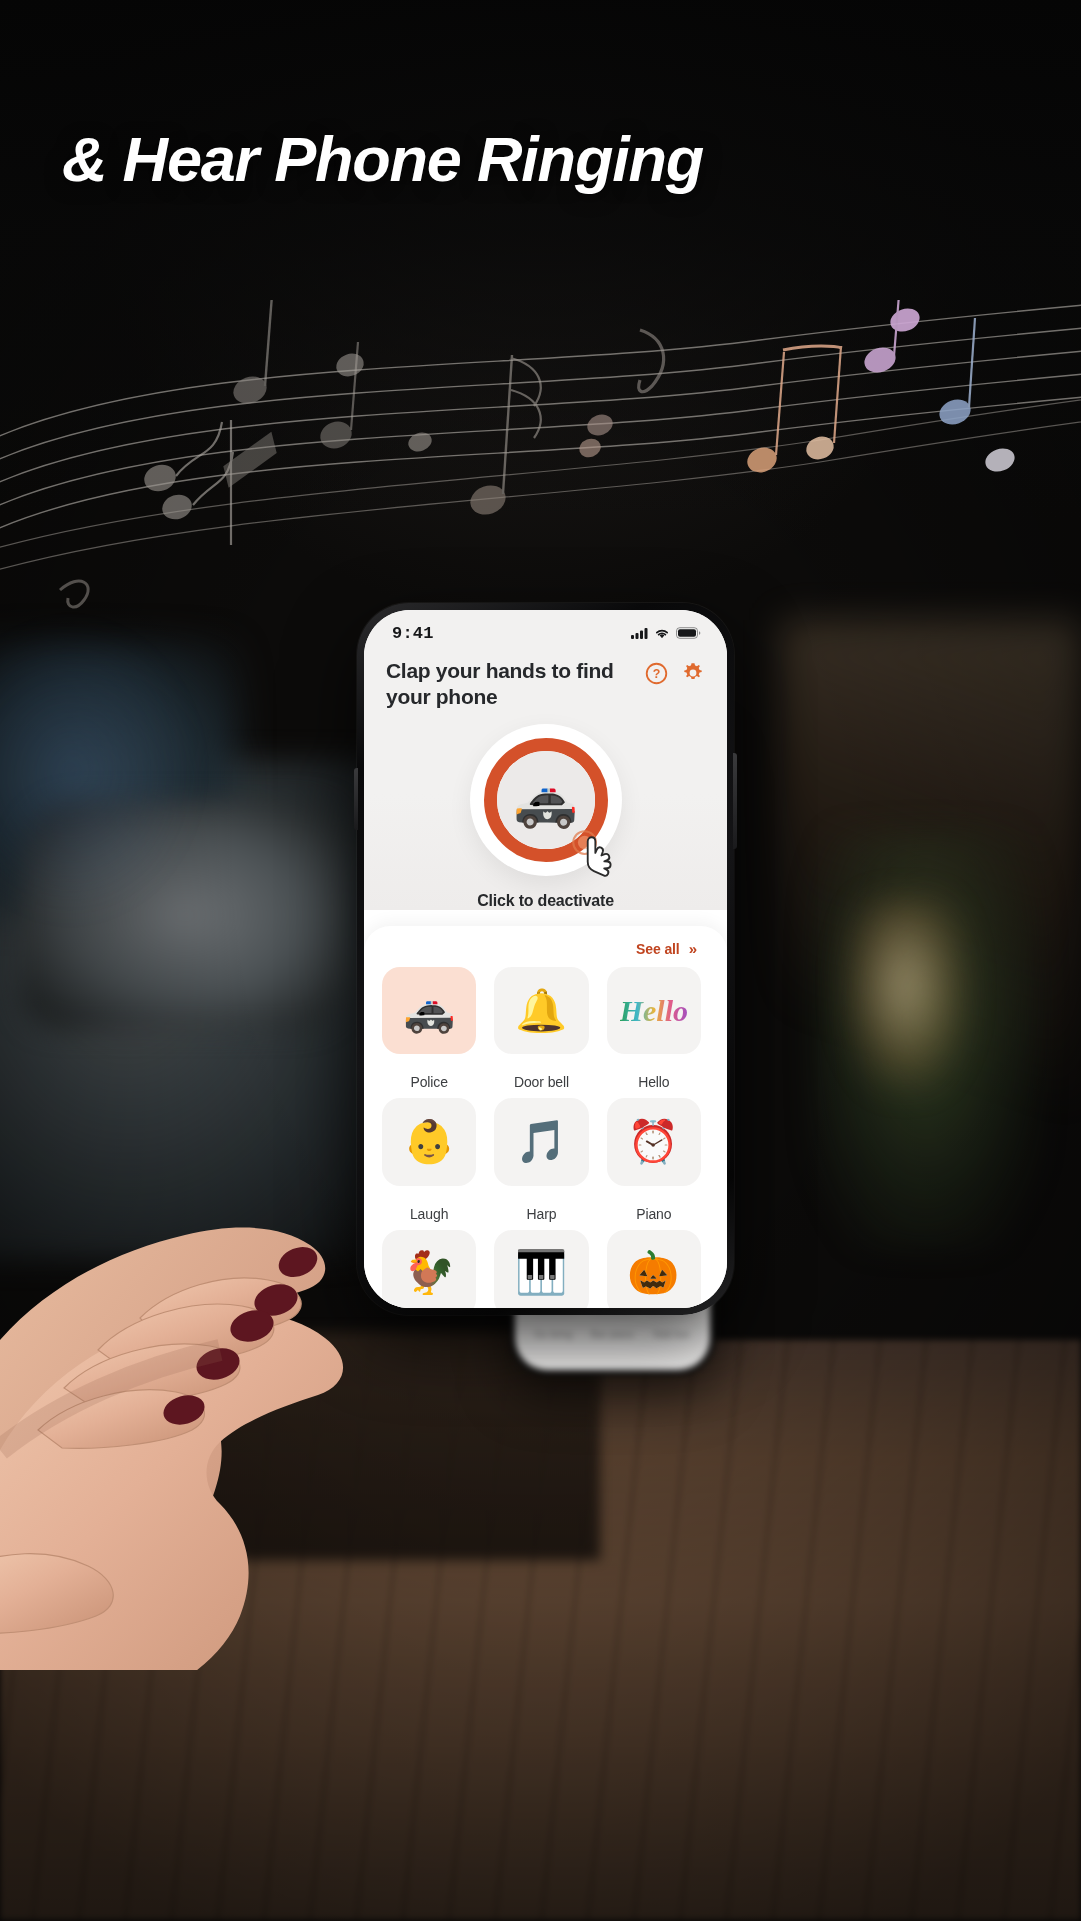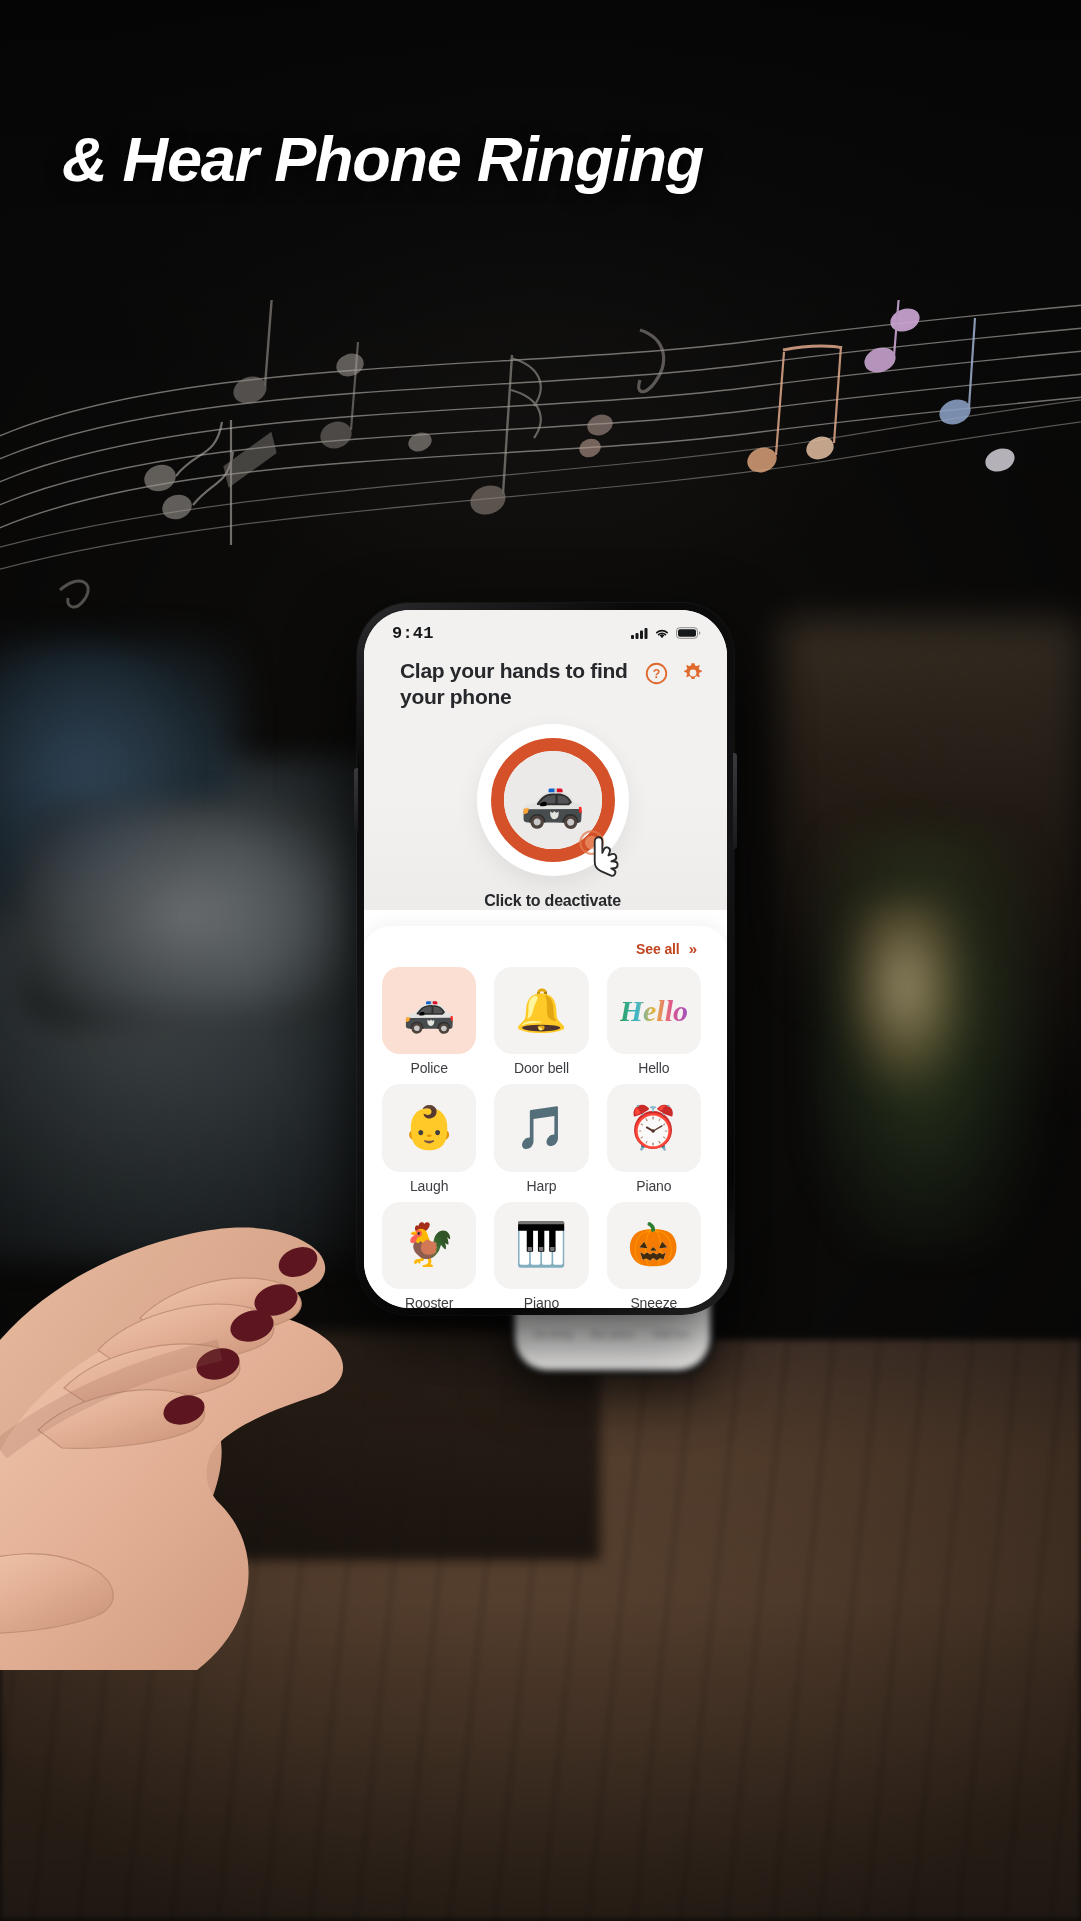"Clap your hands to find" .top-area { padding: 6px 22px 0 36px -> 6px 22px 0 22px }
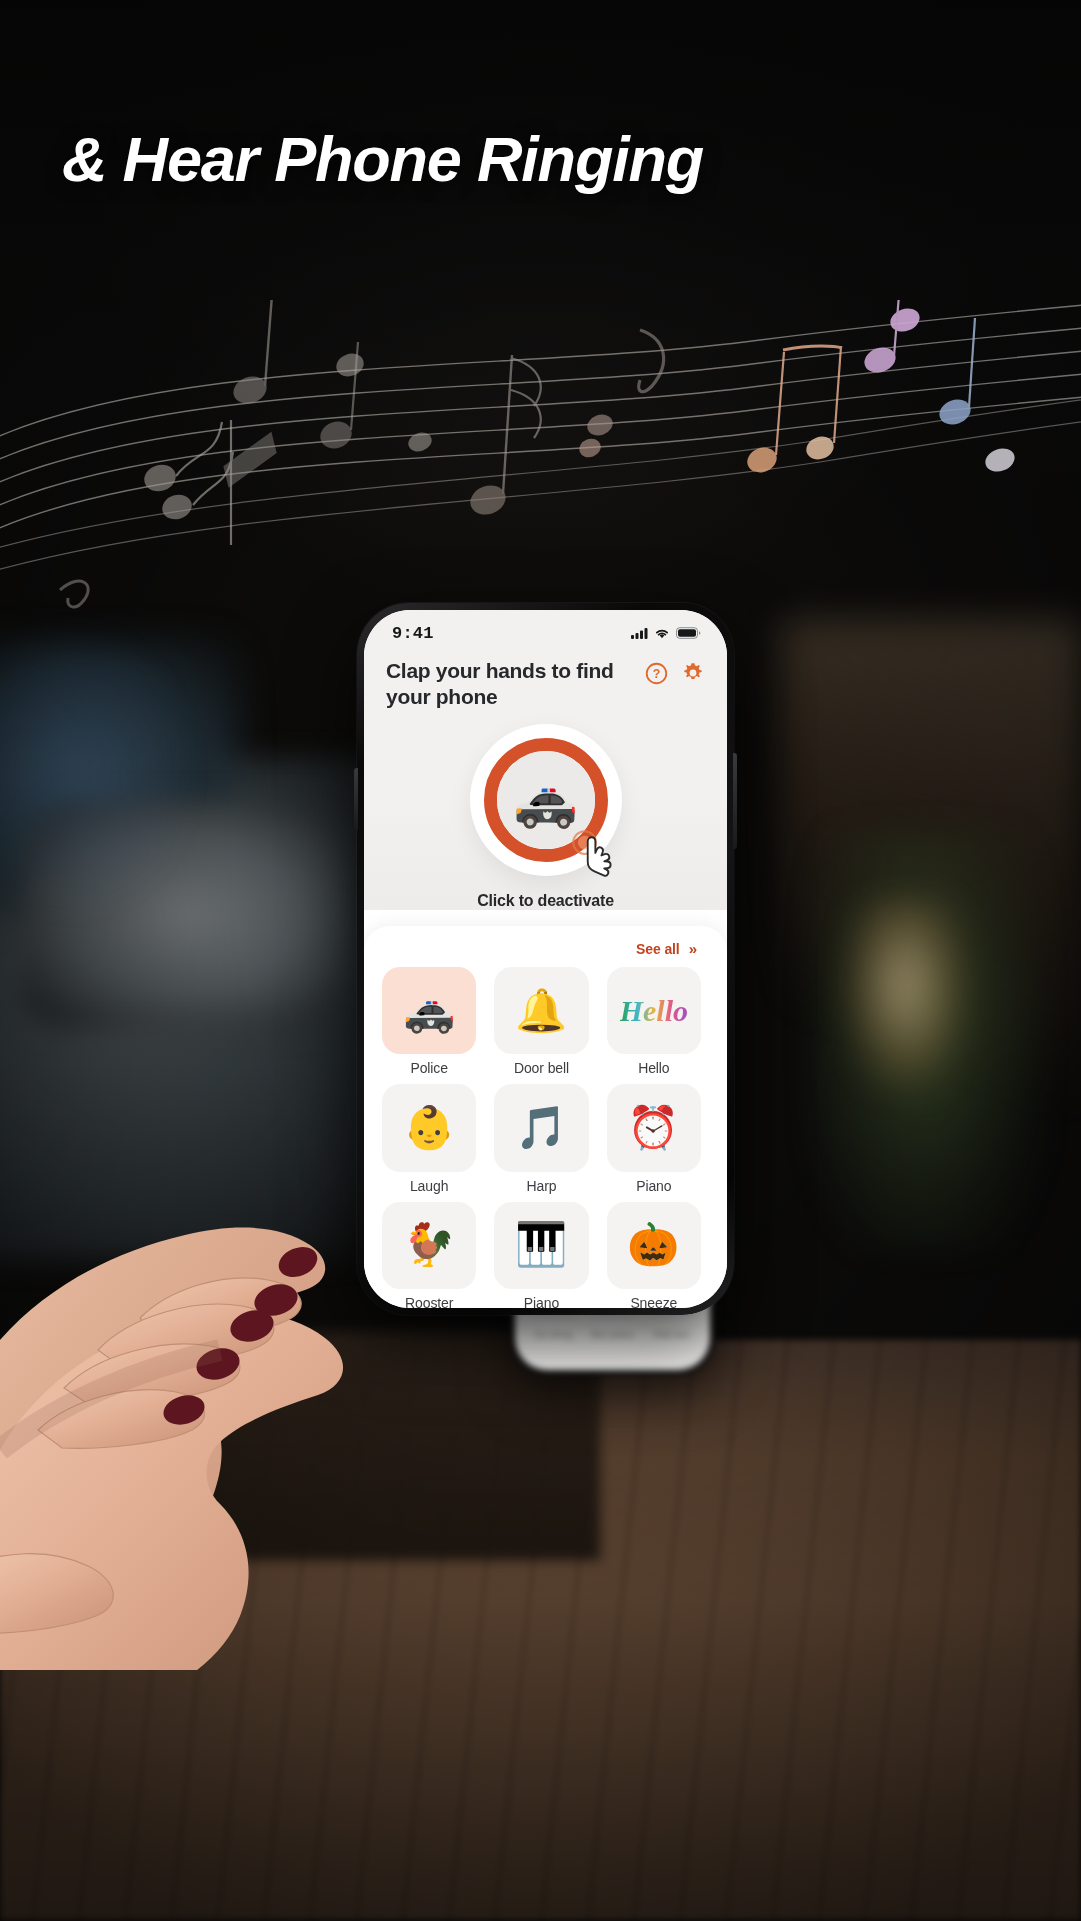"Police" .tile-label { margin-top: 6px -> 20px }
